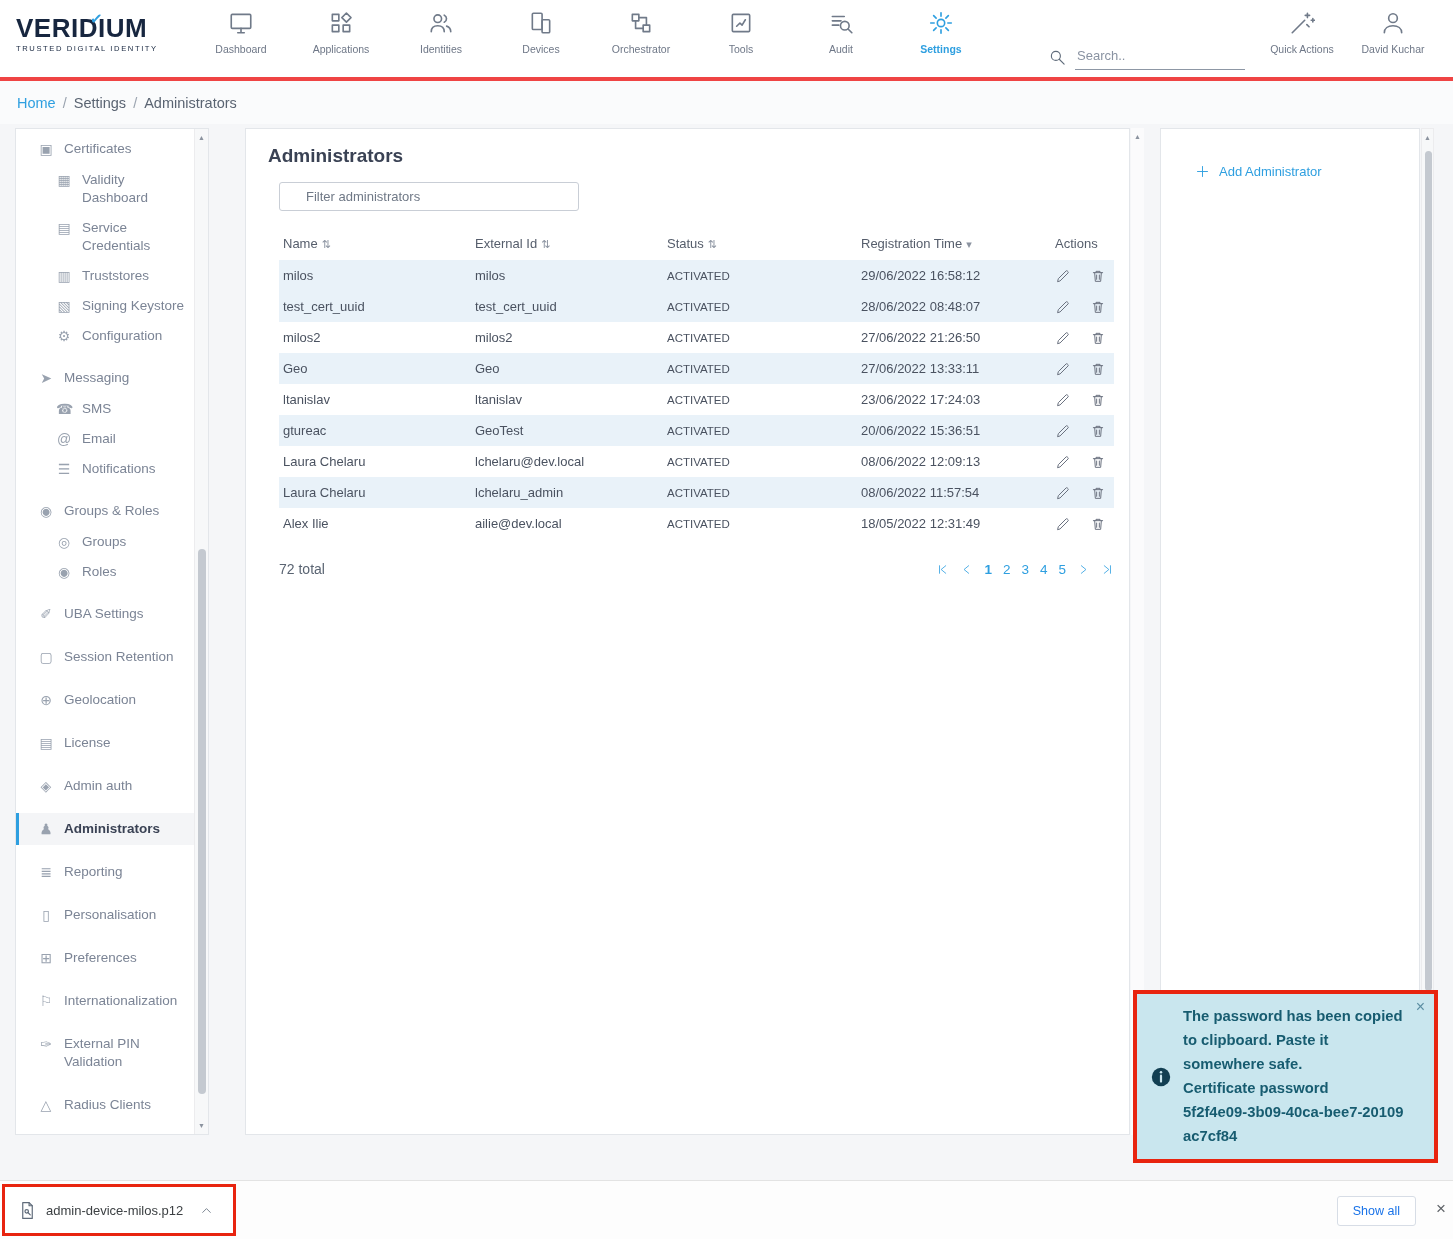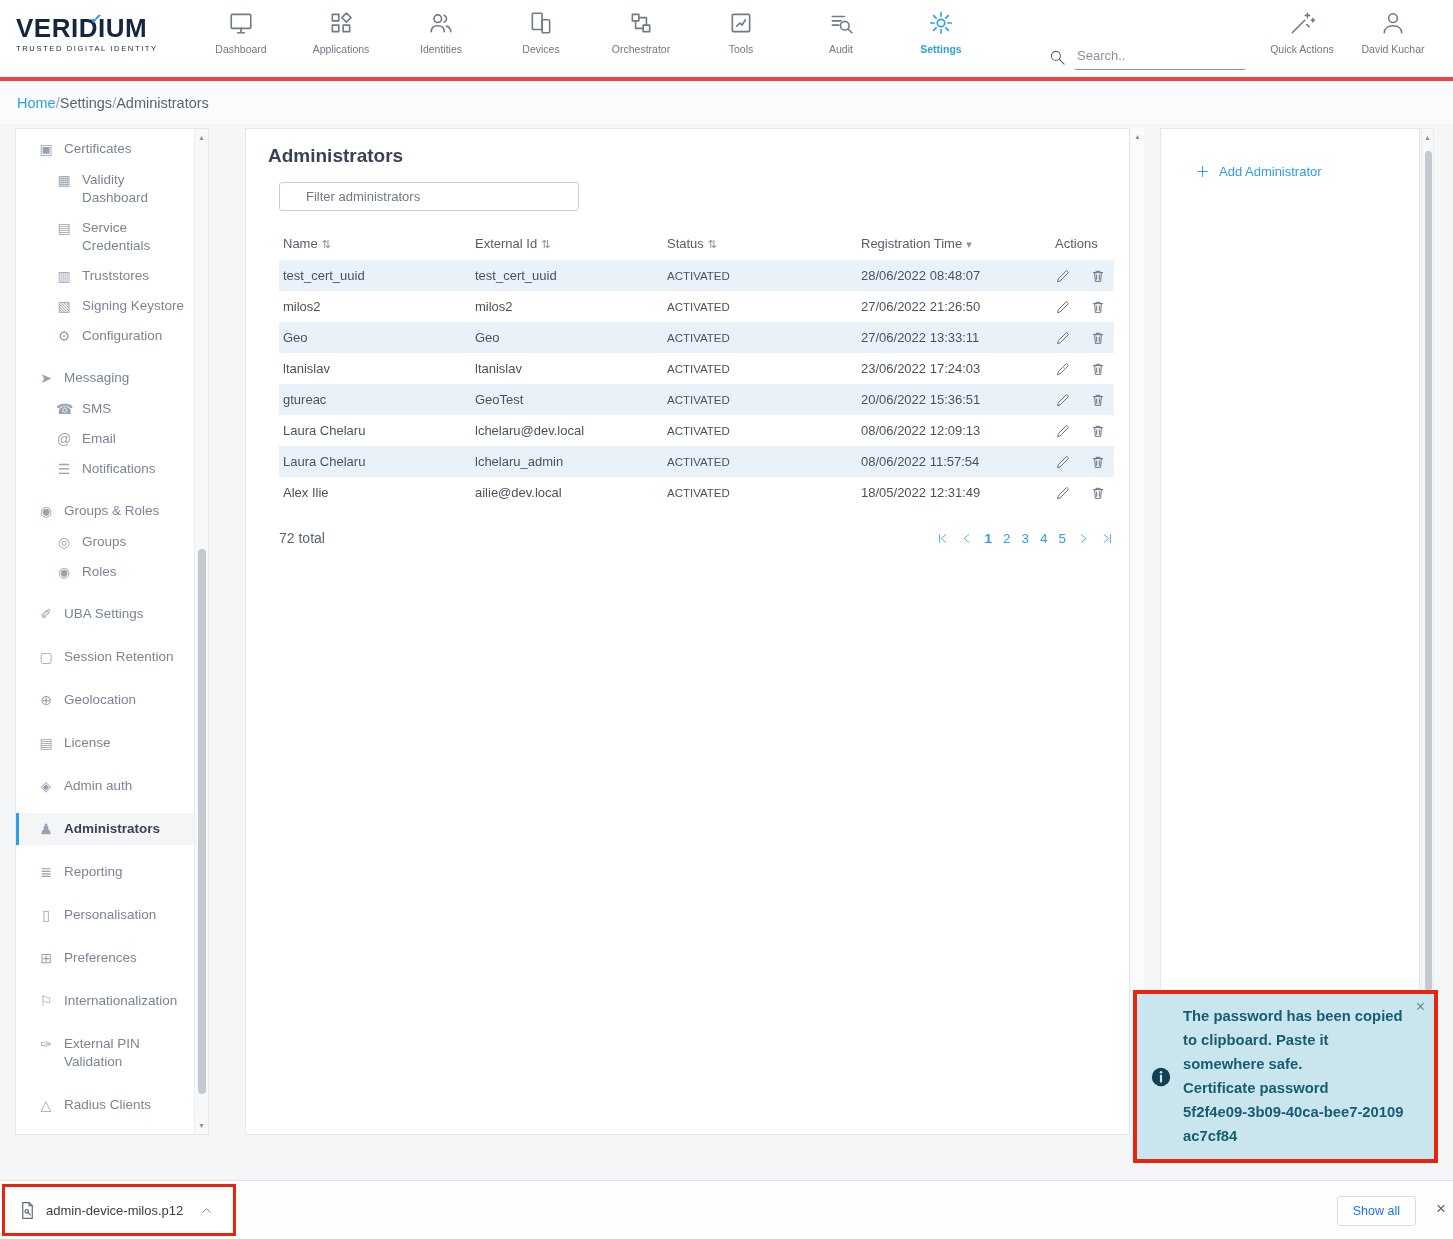"Home" .breadcrumb { gap: none -> 7px }
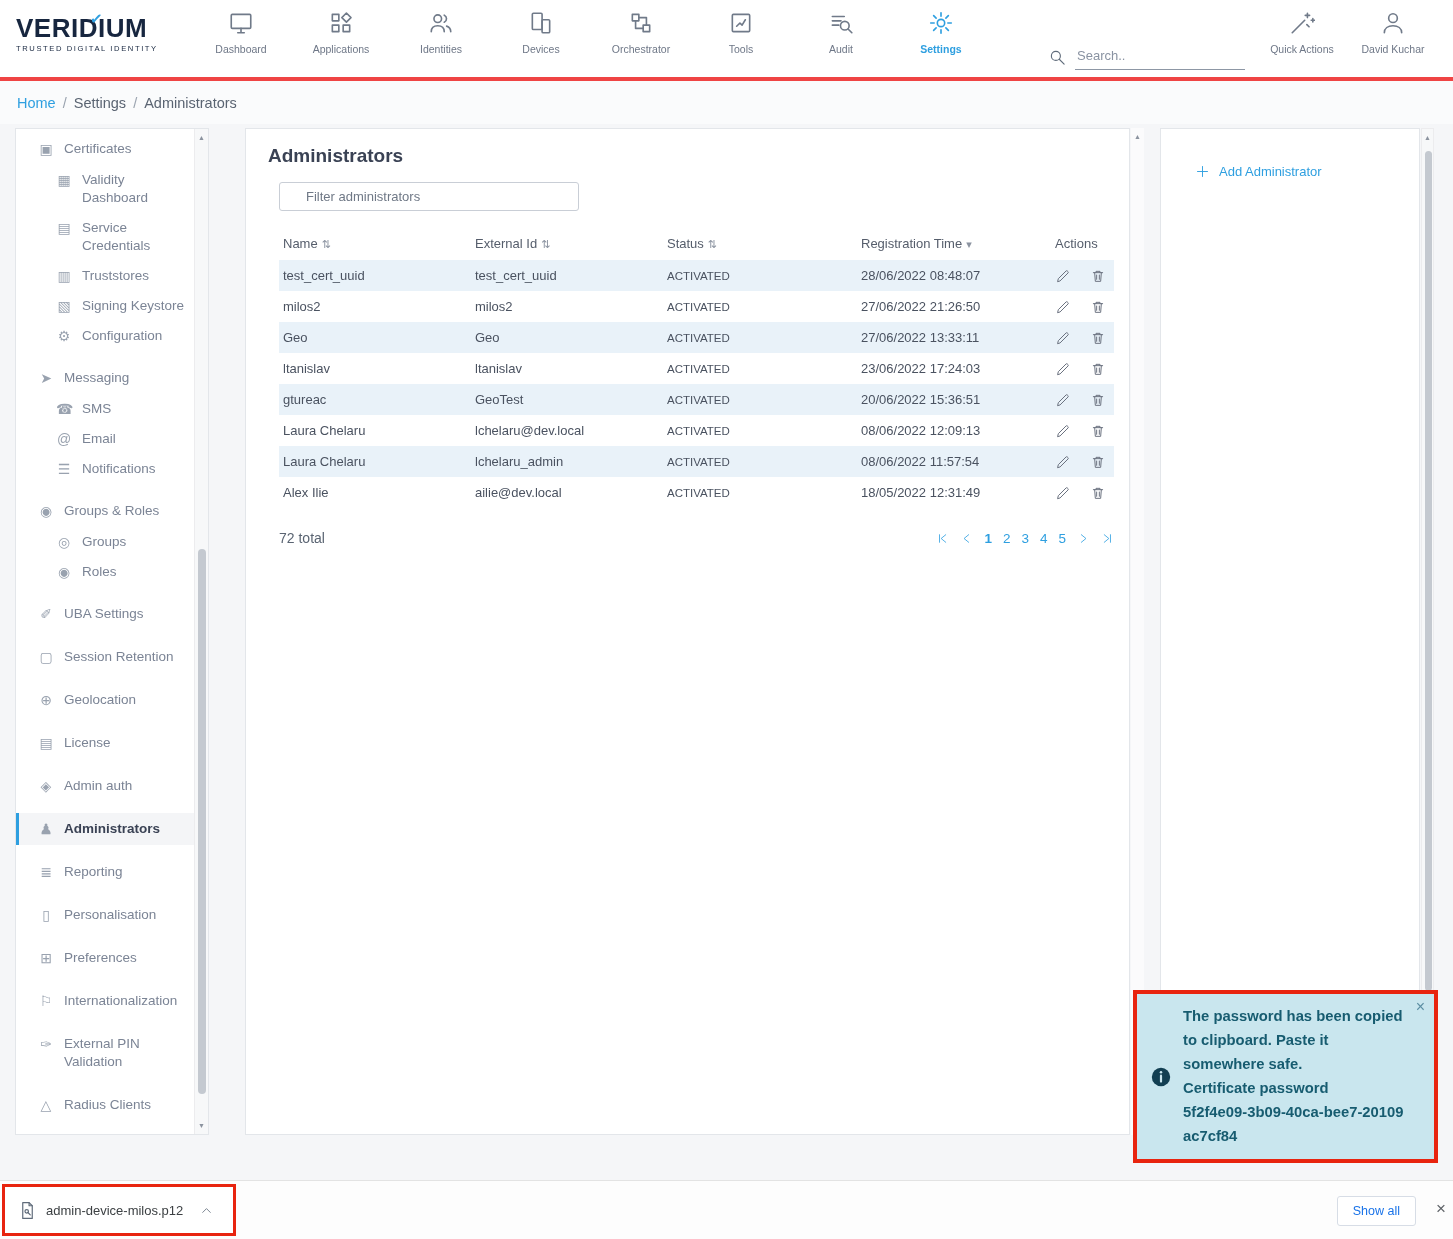"milos" tr.shaded { html: none -> <tr> <td>milos</td> <td>milos</td> <td>ACTIVATED</td> <td>29/06/2022 16:58:12</td> <td><span><svg> <path></path> </svg></span><span><svg> <path></path> </svg></span></td> </tr> }
